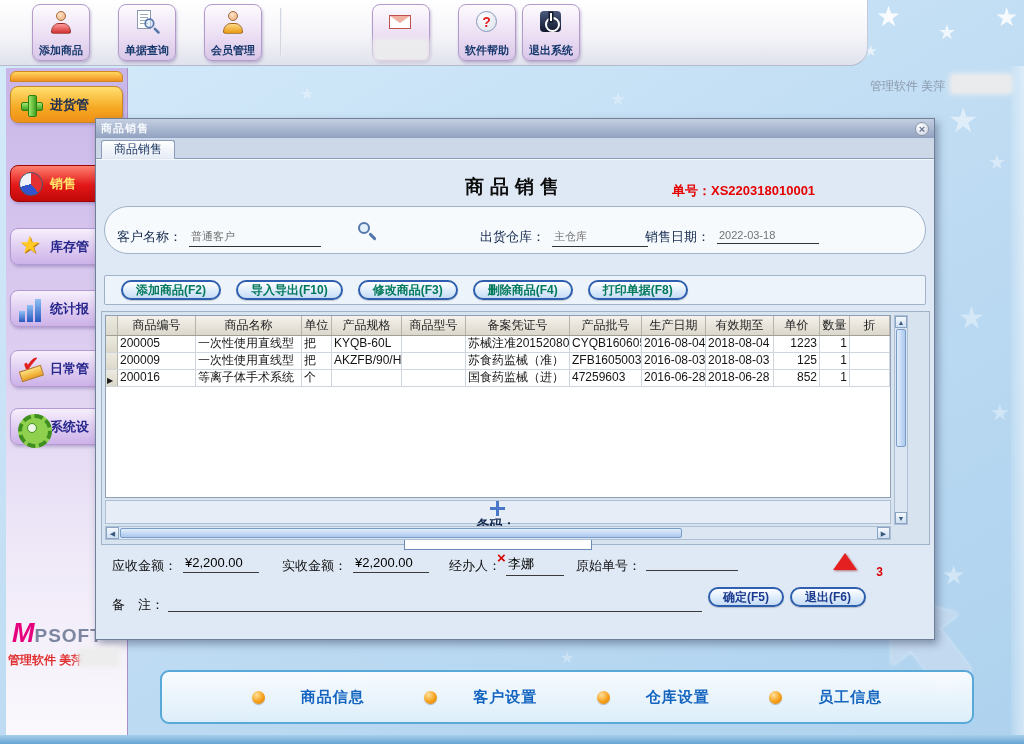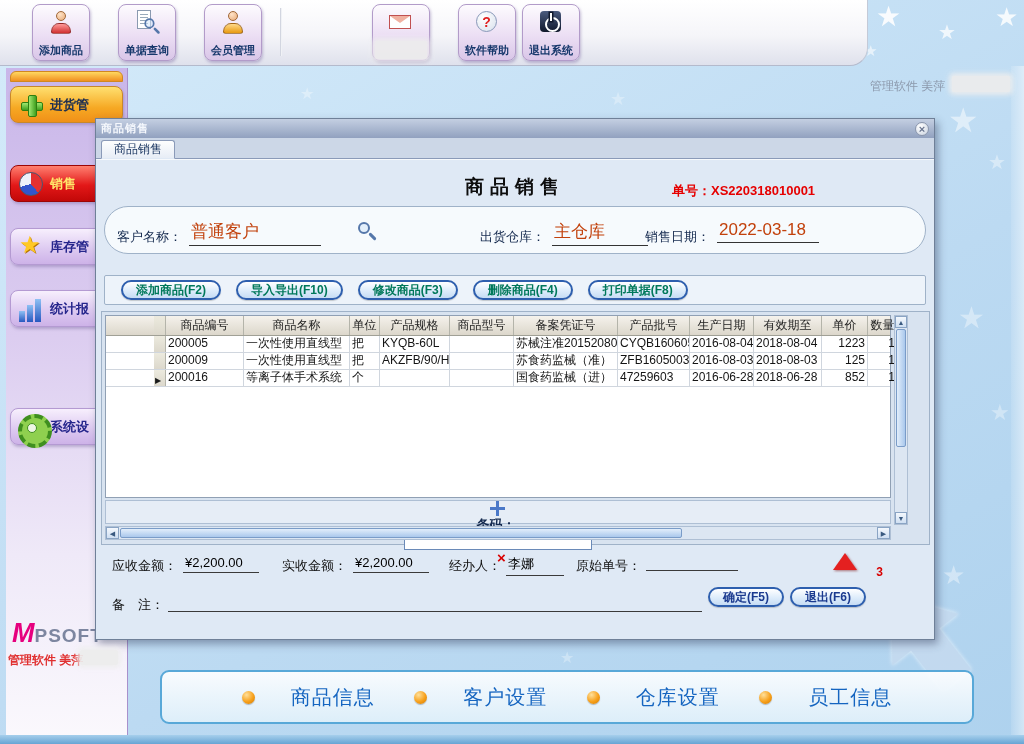"普通客户" .fp-val { color: #c2410c -> #737373; font-size: 17px -> 11px; top: 13px -> 22px }
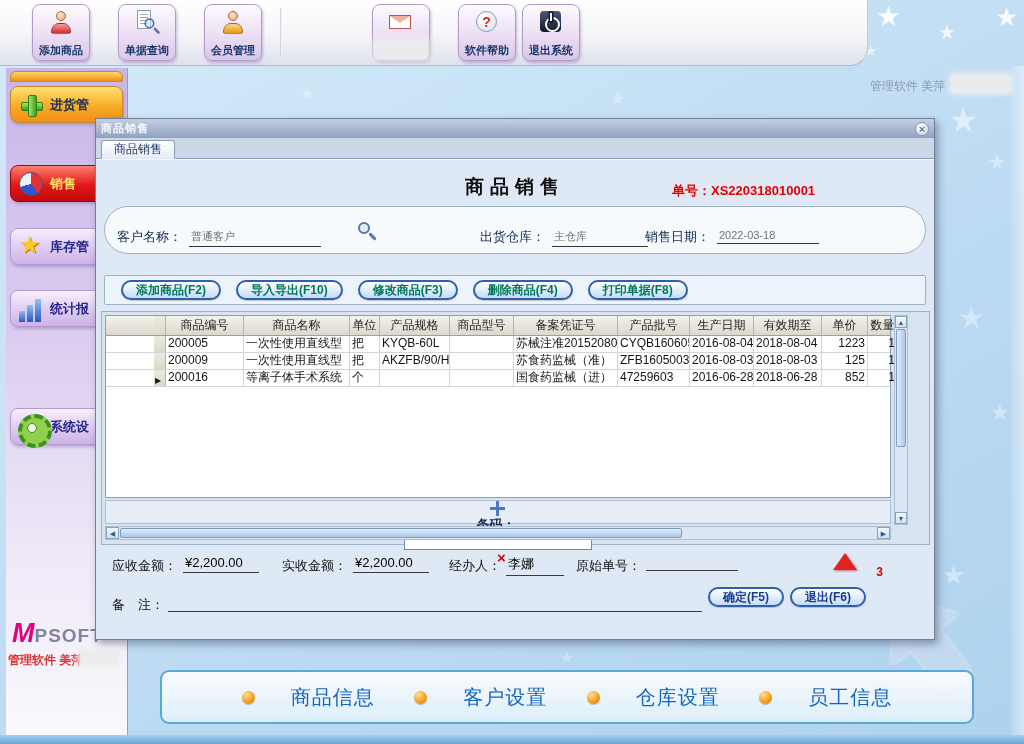"商品编号" .grid-head, .grid-row { padding-left: 48px -> none }
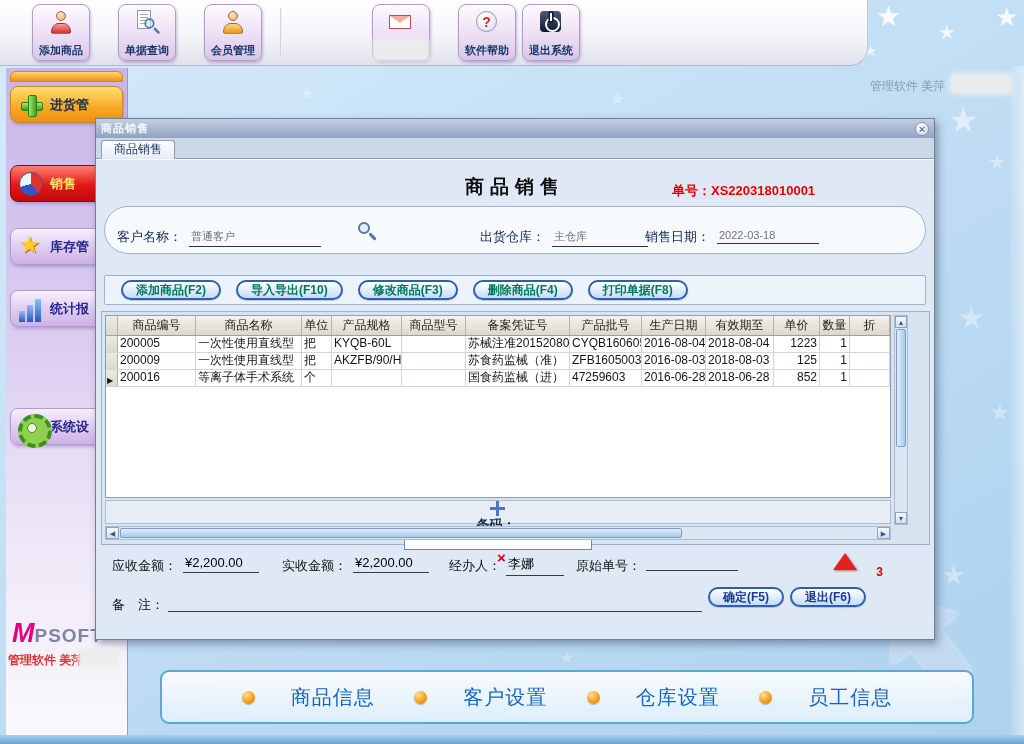"日常管" div.sb-item { html: none -> <div> <span></span> <span>日常管</span> </div> }
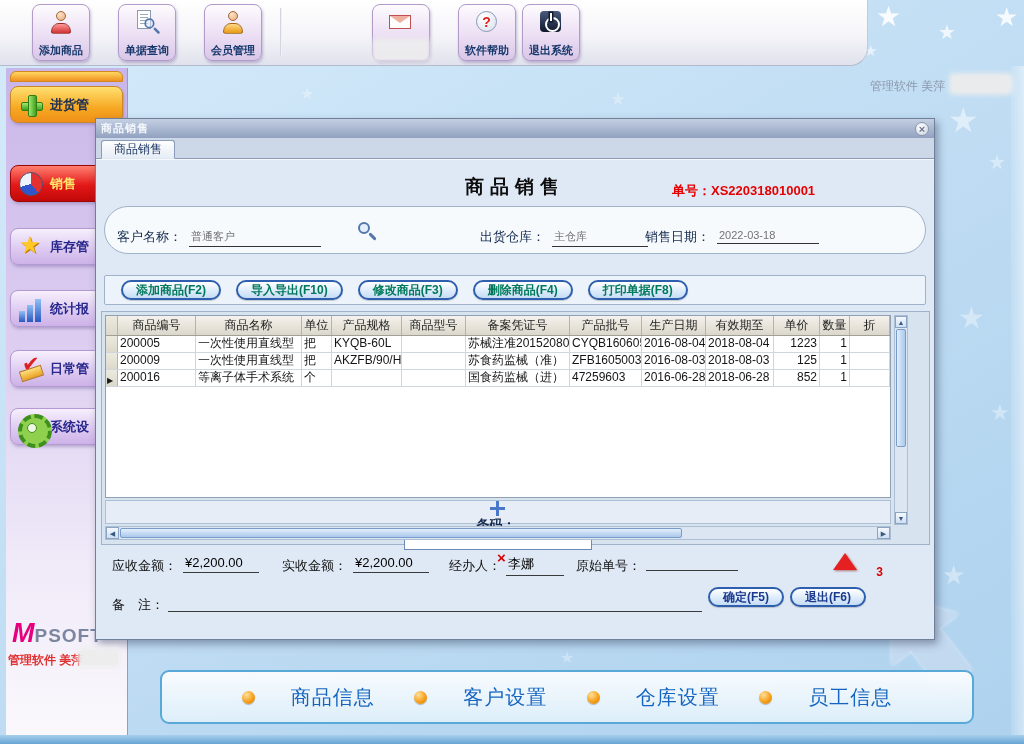"商品信息" .f-label { font-size: 20px -> 15px; font-weight: normal -> bold }
